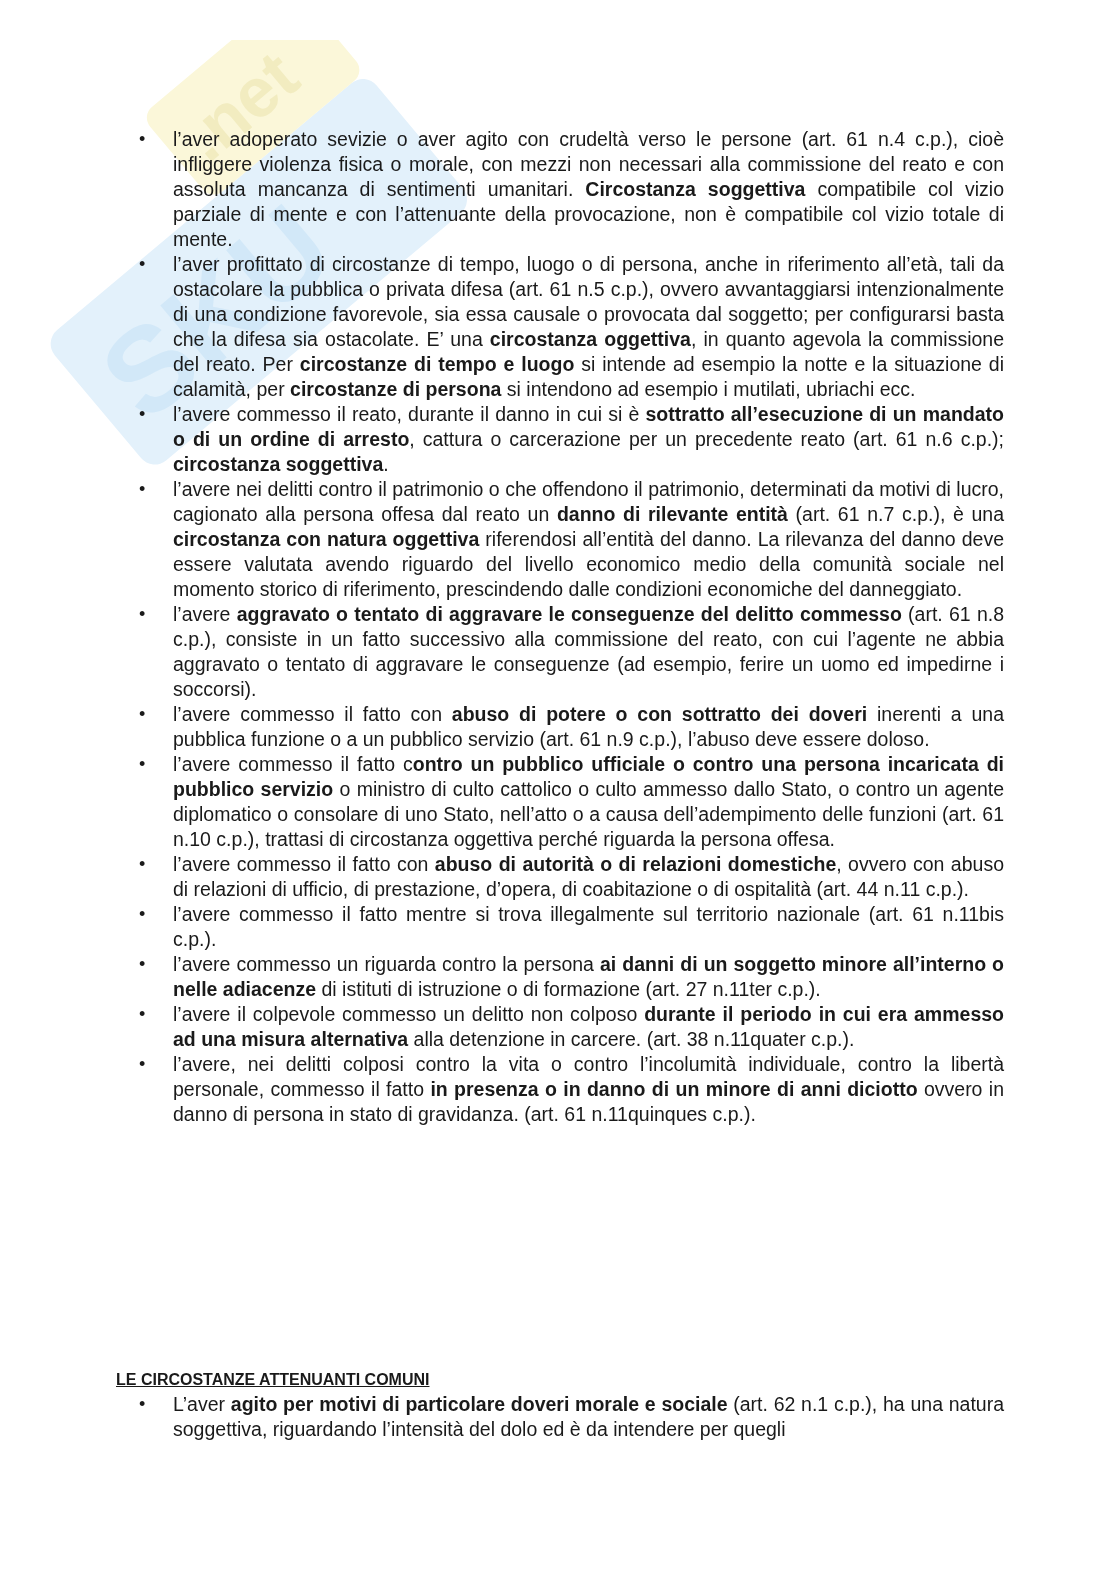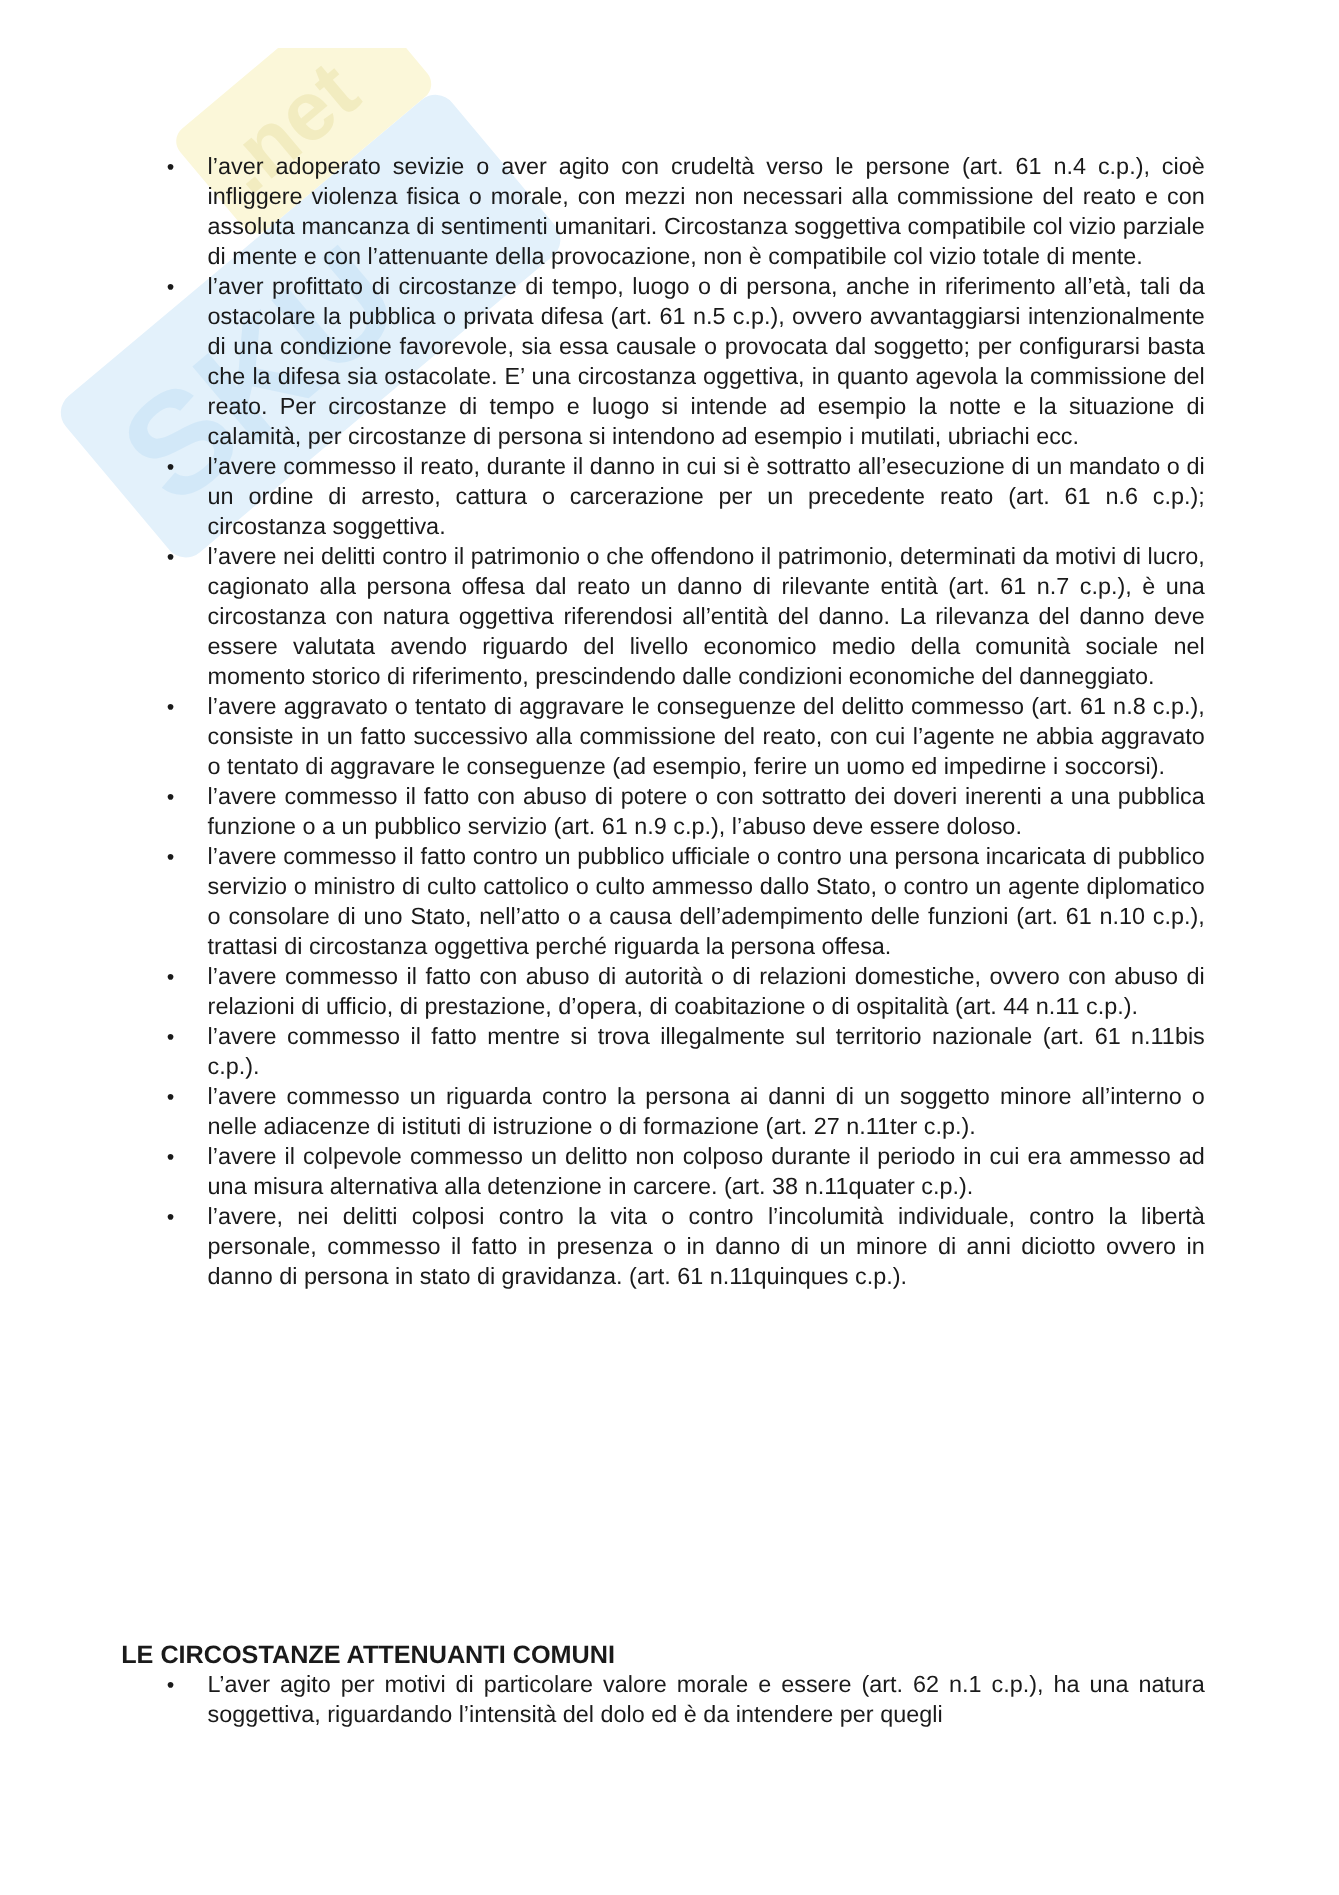"Circostanza soggettiva" b { font-weight: normal -> bold }
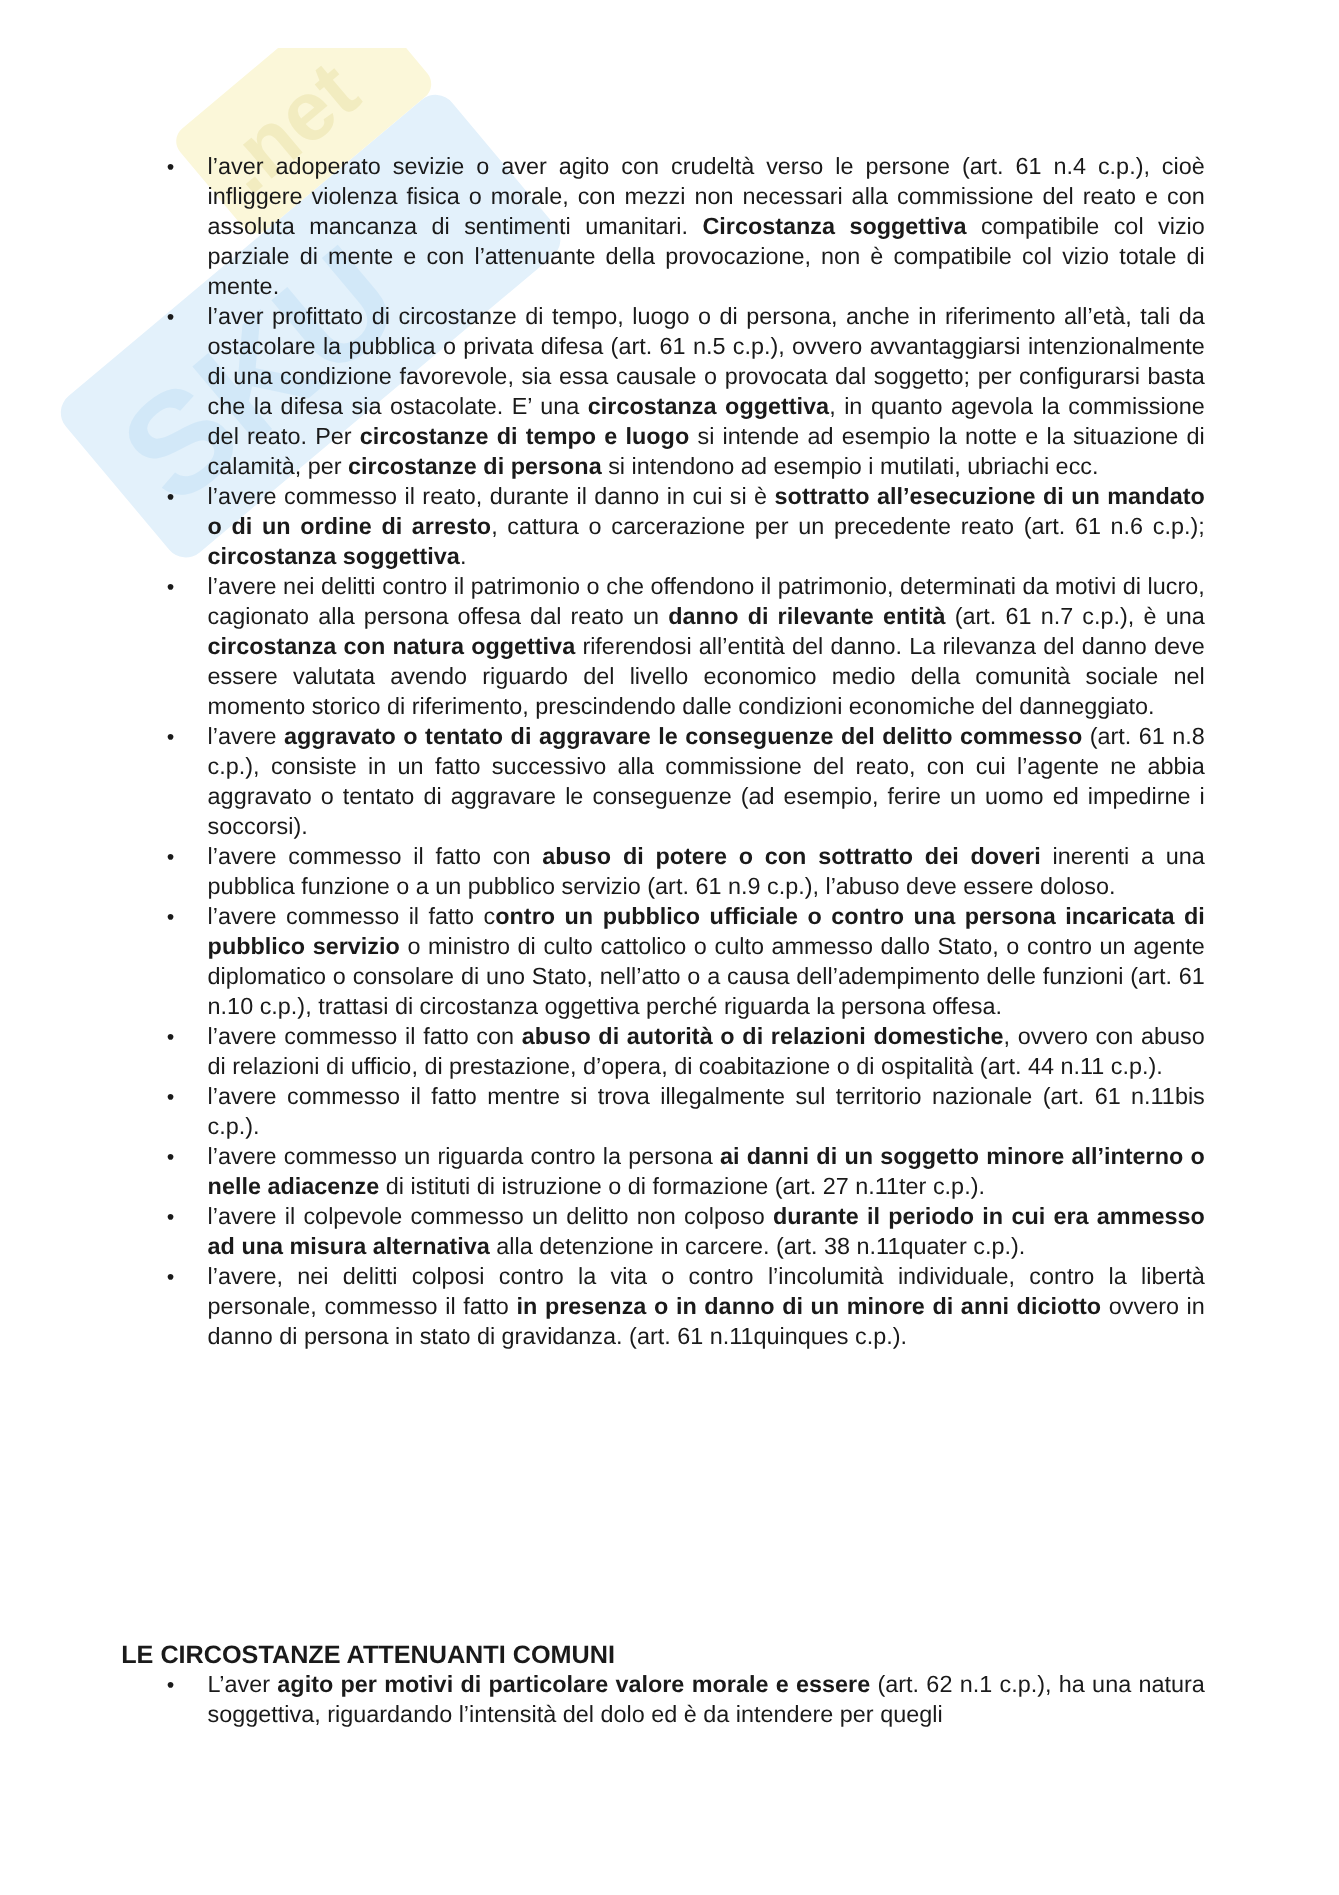"LE CIRCOSTANZE ATTENUANTI COMUNI" .heading { font-size: 21px -> 16px; left: 101px -> 116px; text-decoration: none -> underline }
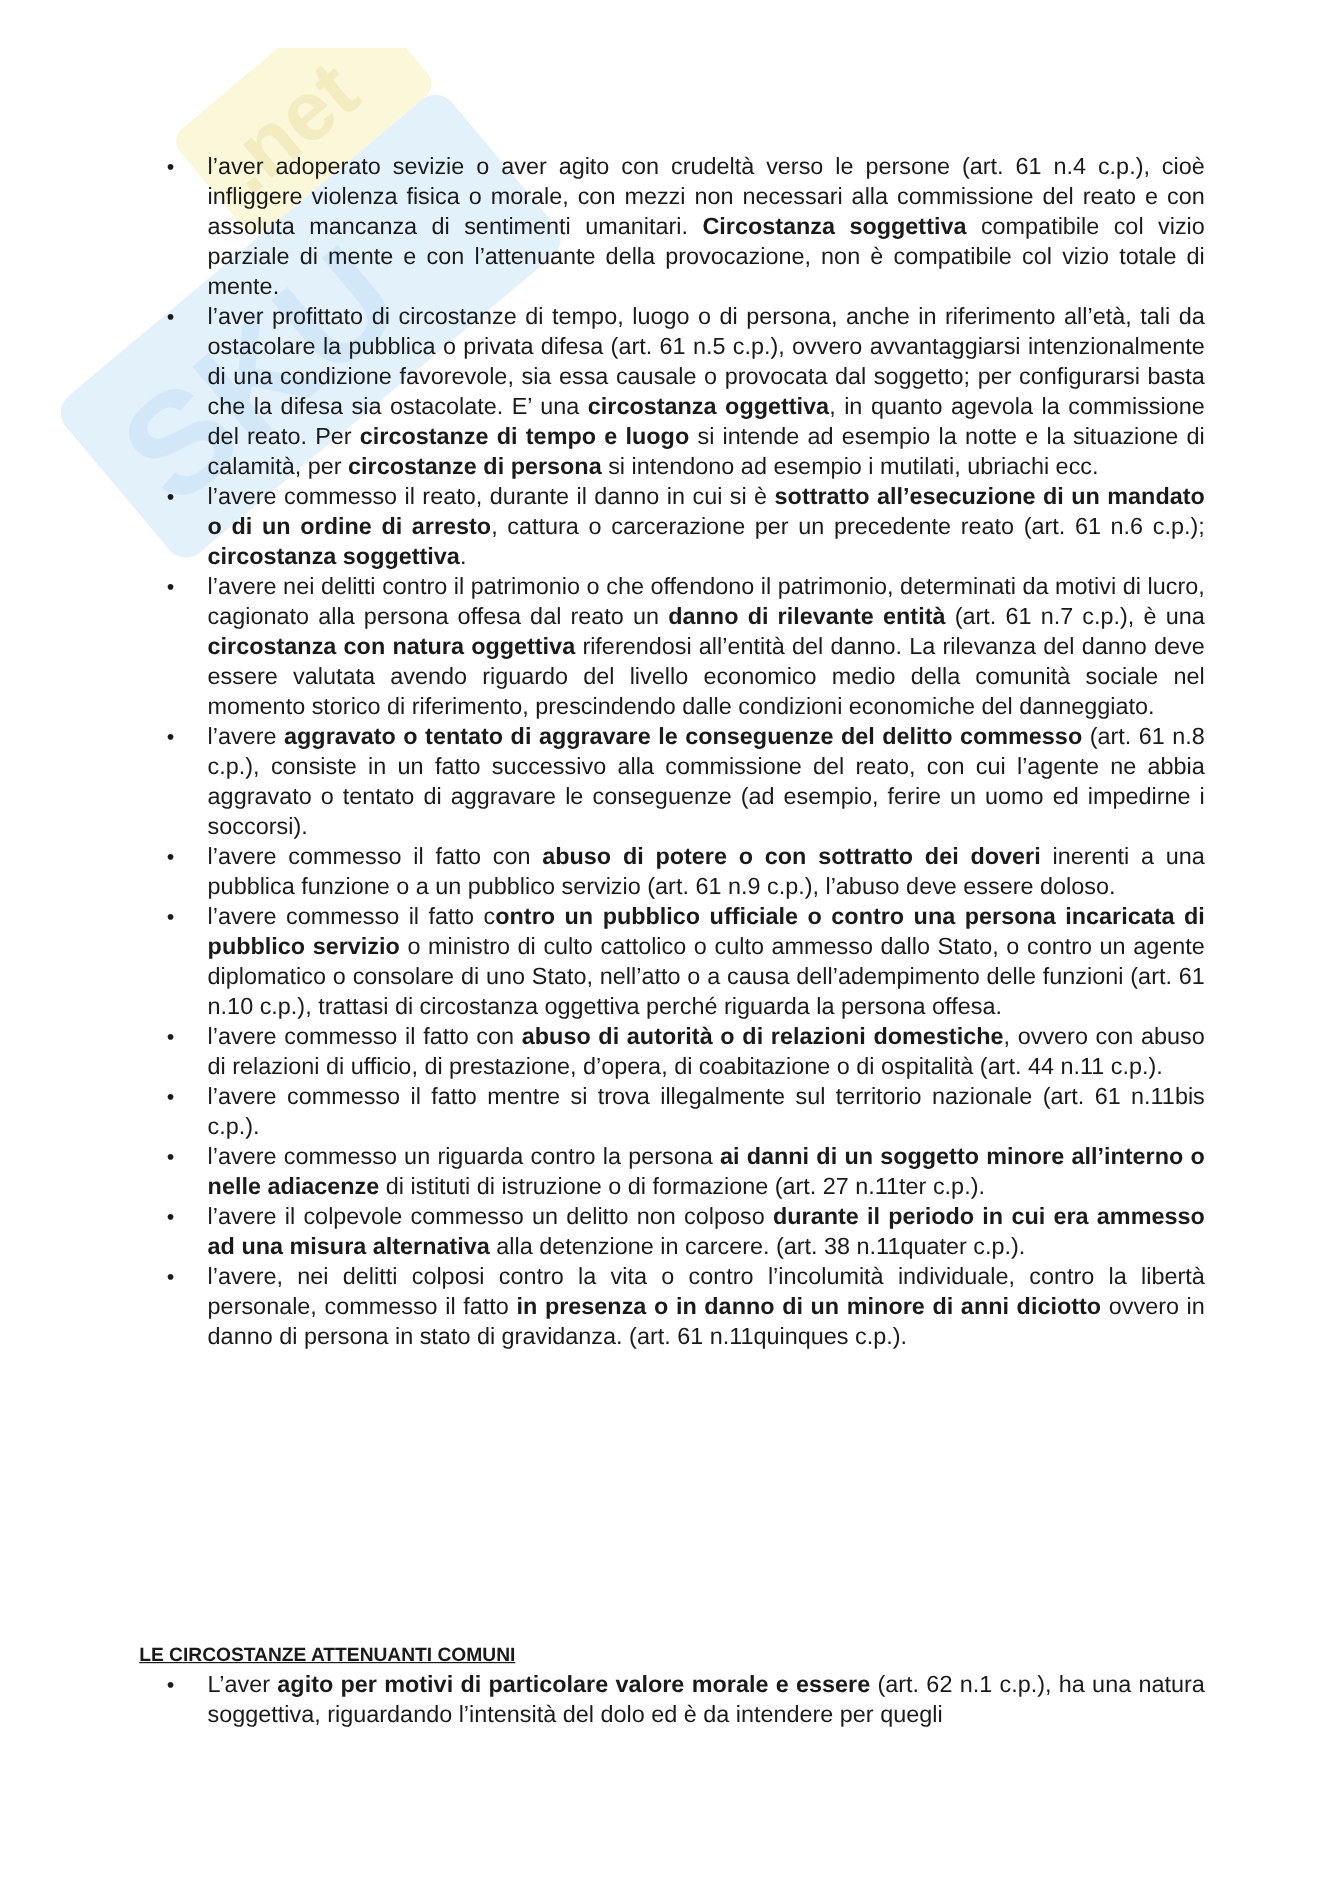"agito per motivi di particolare" b { text: valore morale e essere -> doveri morale e sociale }
